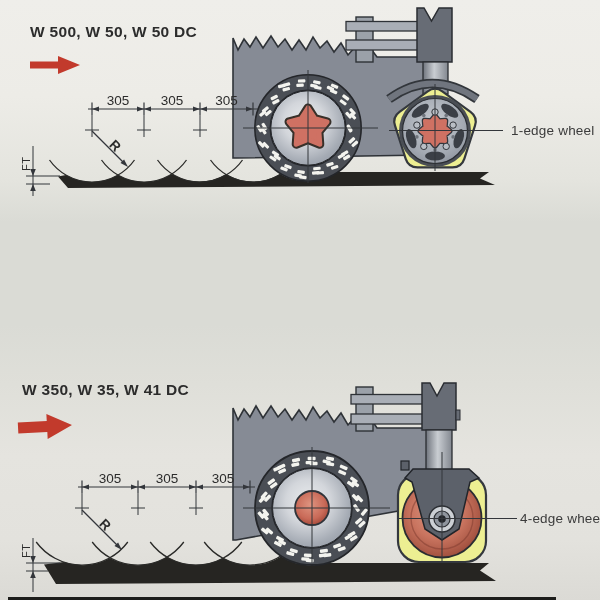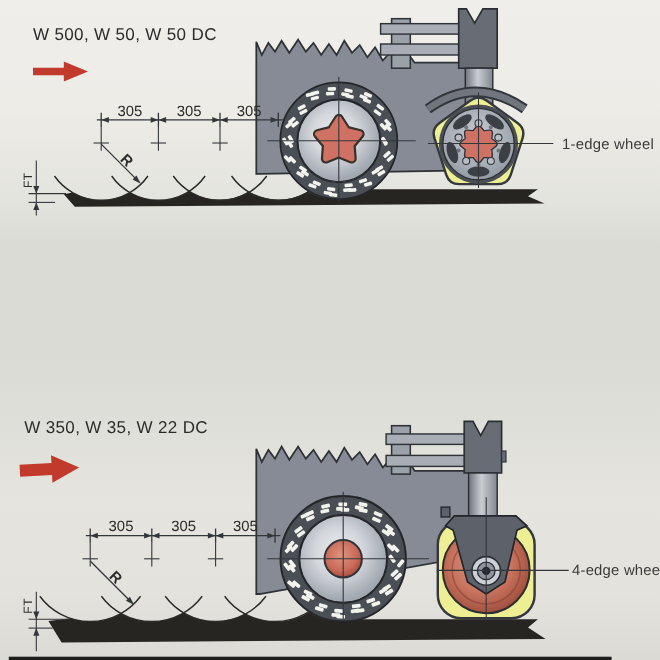"W 500, W 50, W" .title { font-weight: normal -> bold }
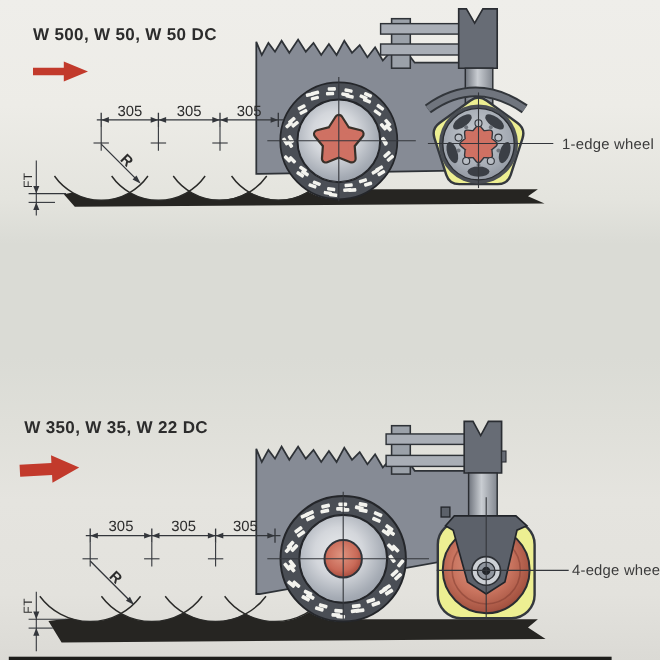"W 350, W 35, W" div.title { text: 22 -> 41 }
